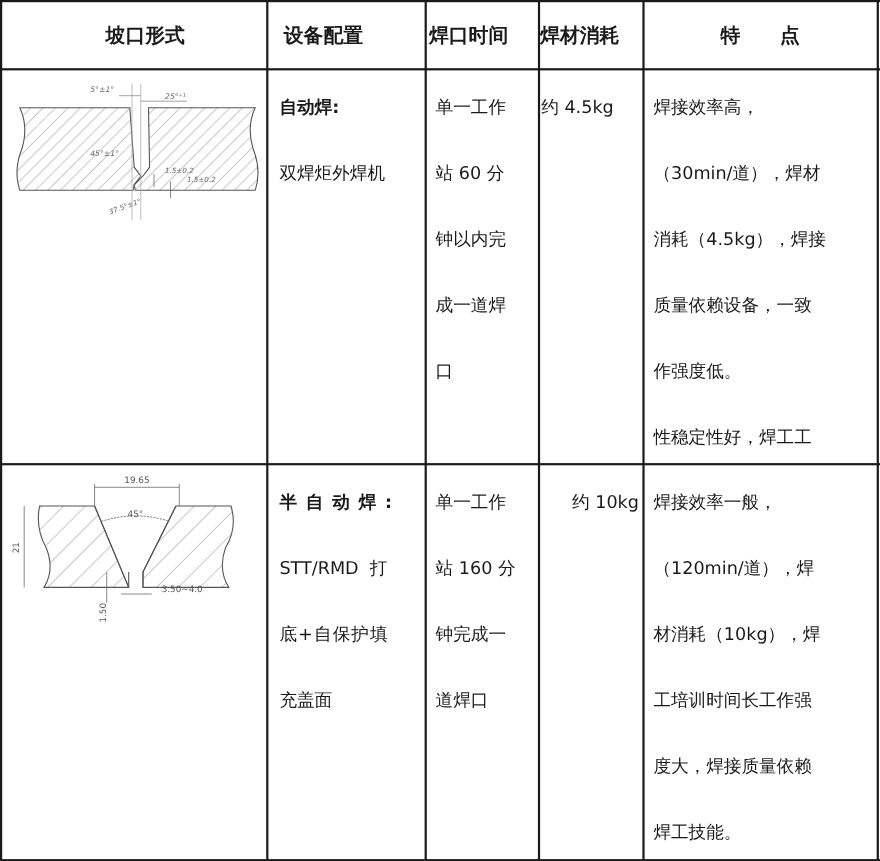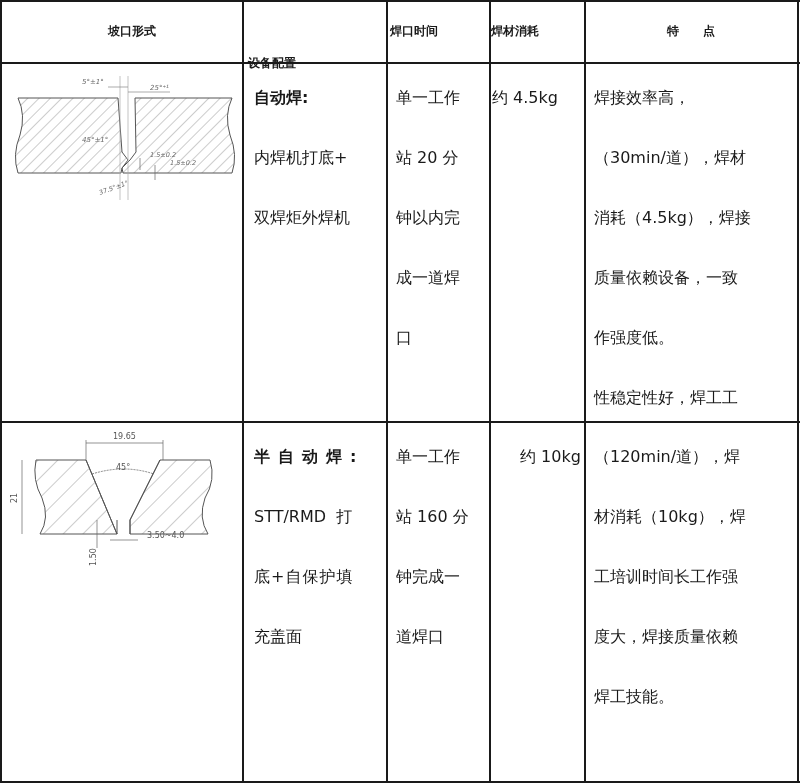"坡口形式" .hdr { font-size: 12px -> 18px }
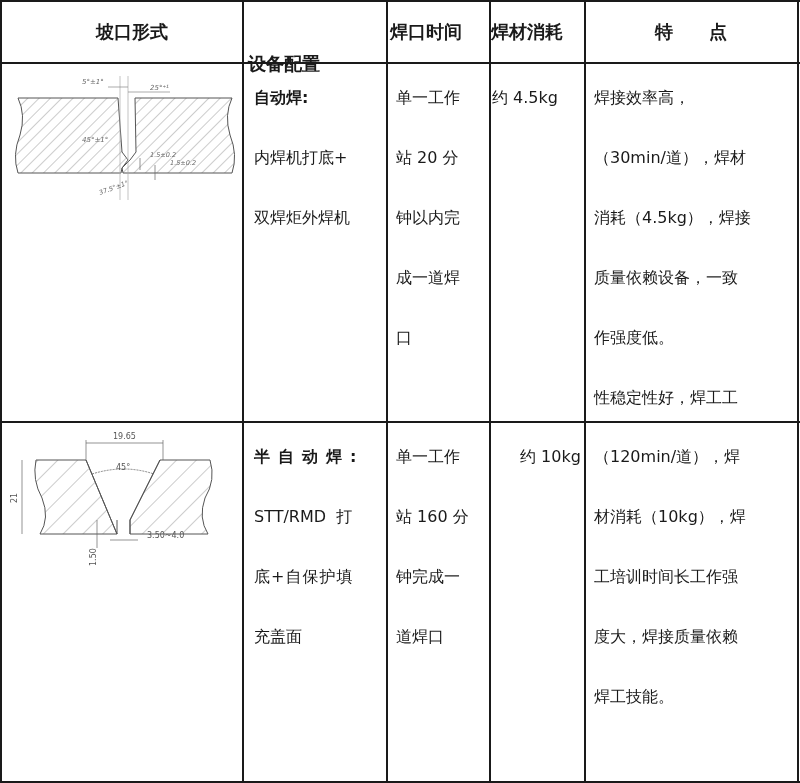"设备配置" div.hdr { left: 248px -> 258px; margin-top: 32px -> none }
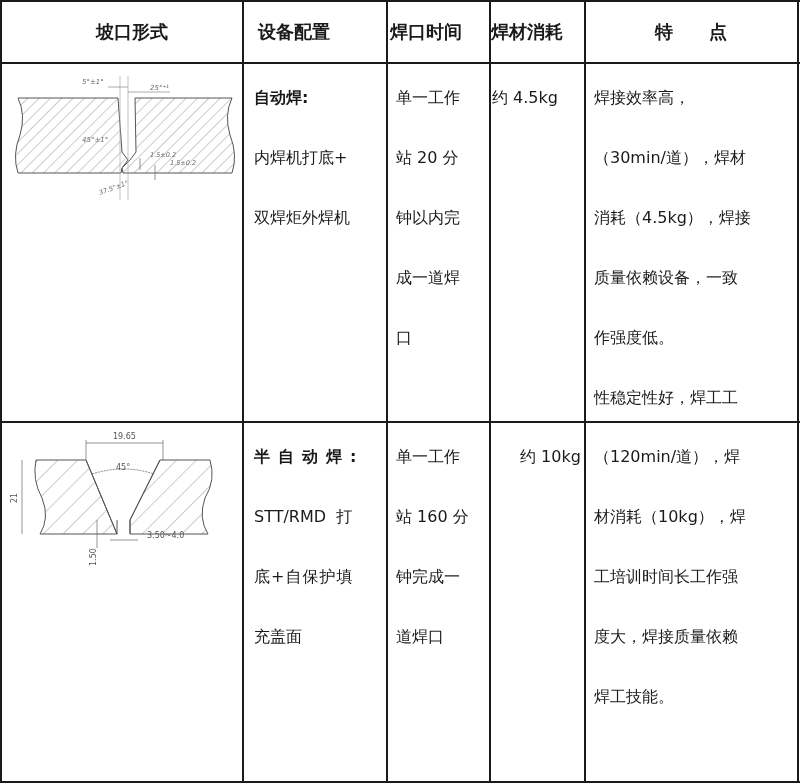"内焊机打底+" span.ln { html: <span>内焊机打底+</span> -> none }
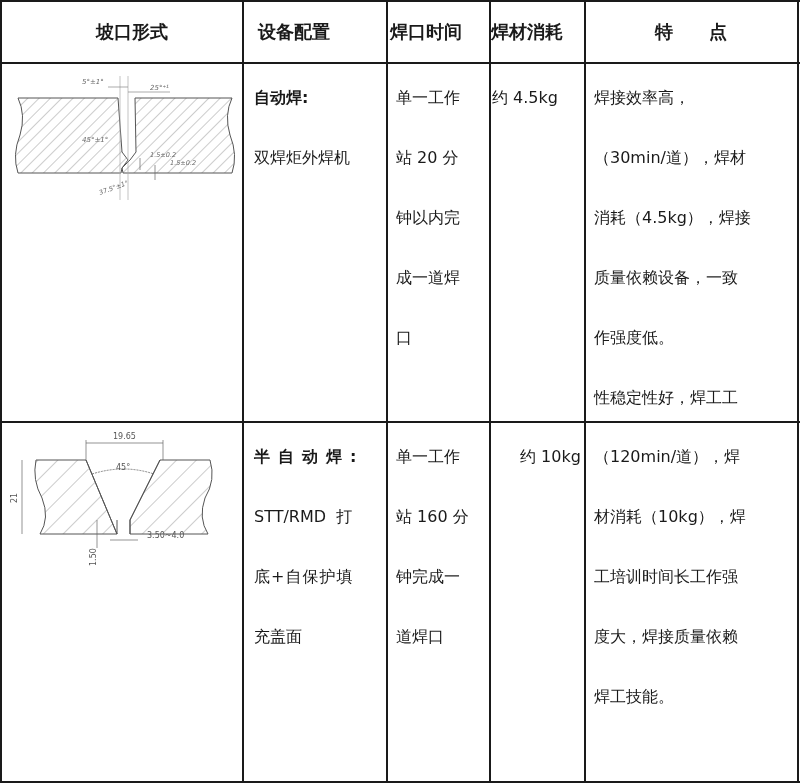"站 20 分" span.ln { text: 20 -> 60 }
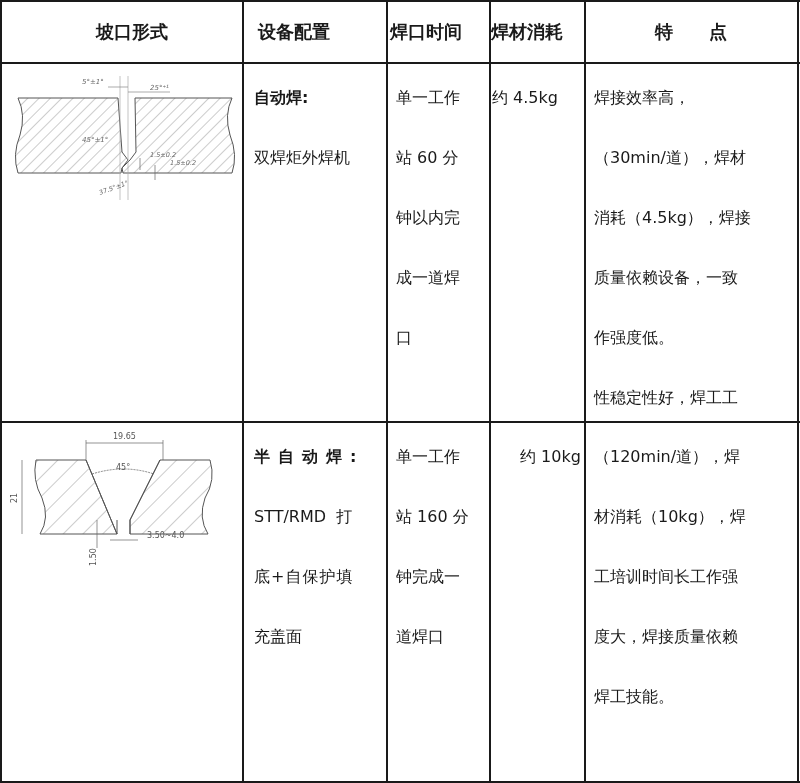"焊接效率一般，" span.ln { html: none -> <span>焊接效率一般，</span> }
